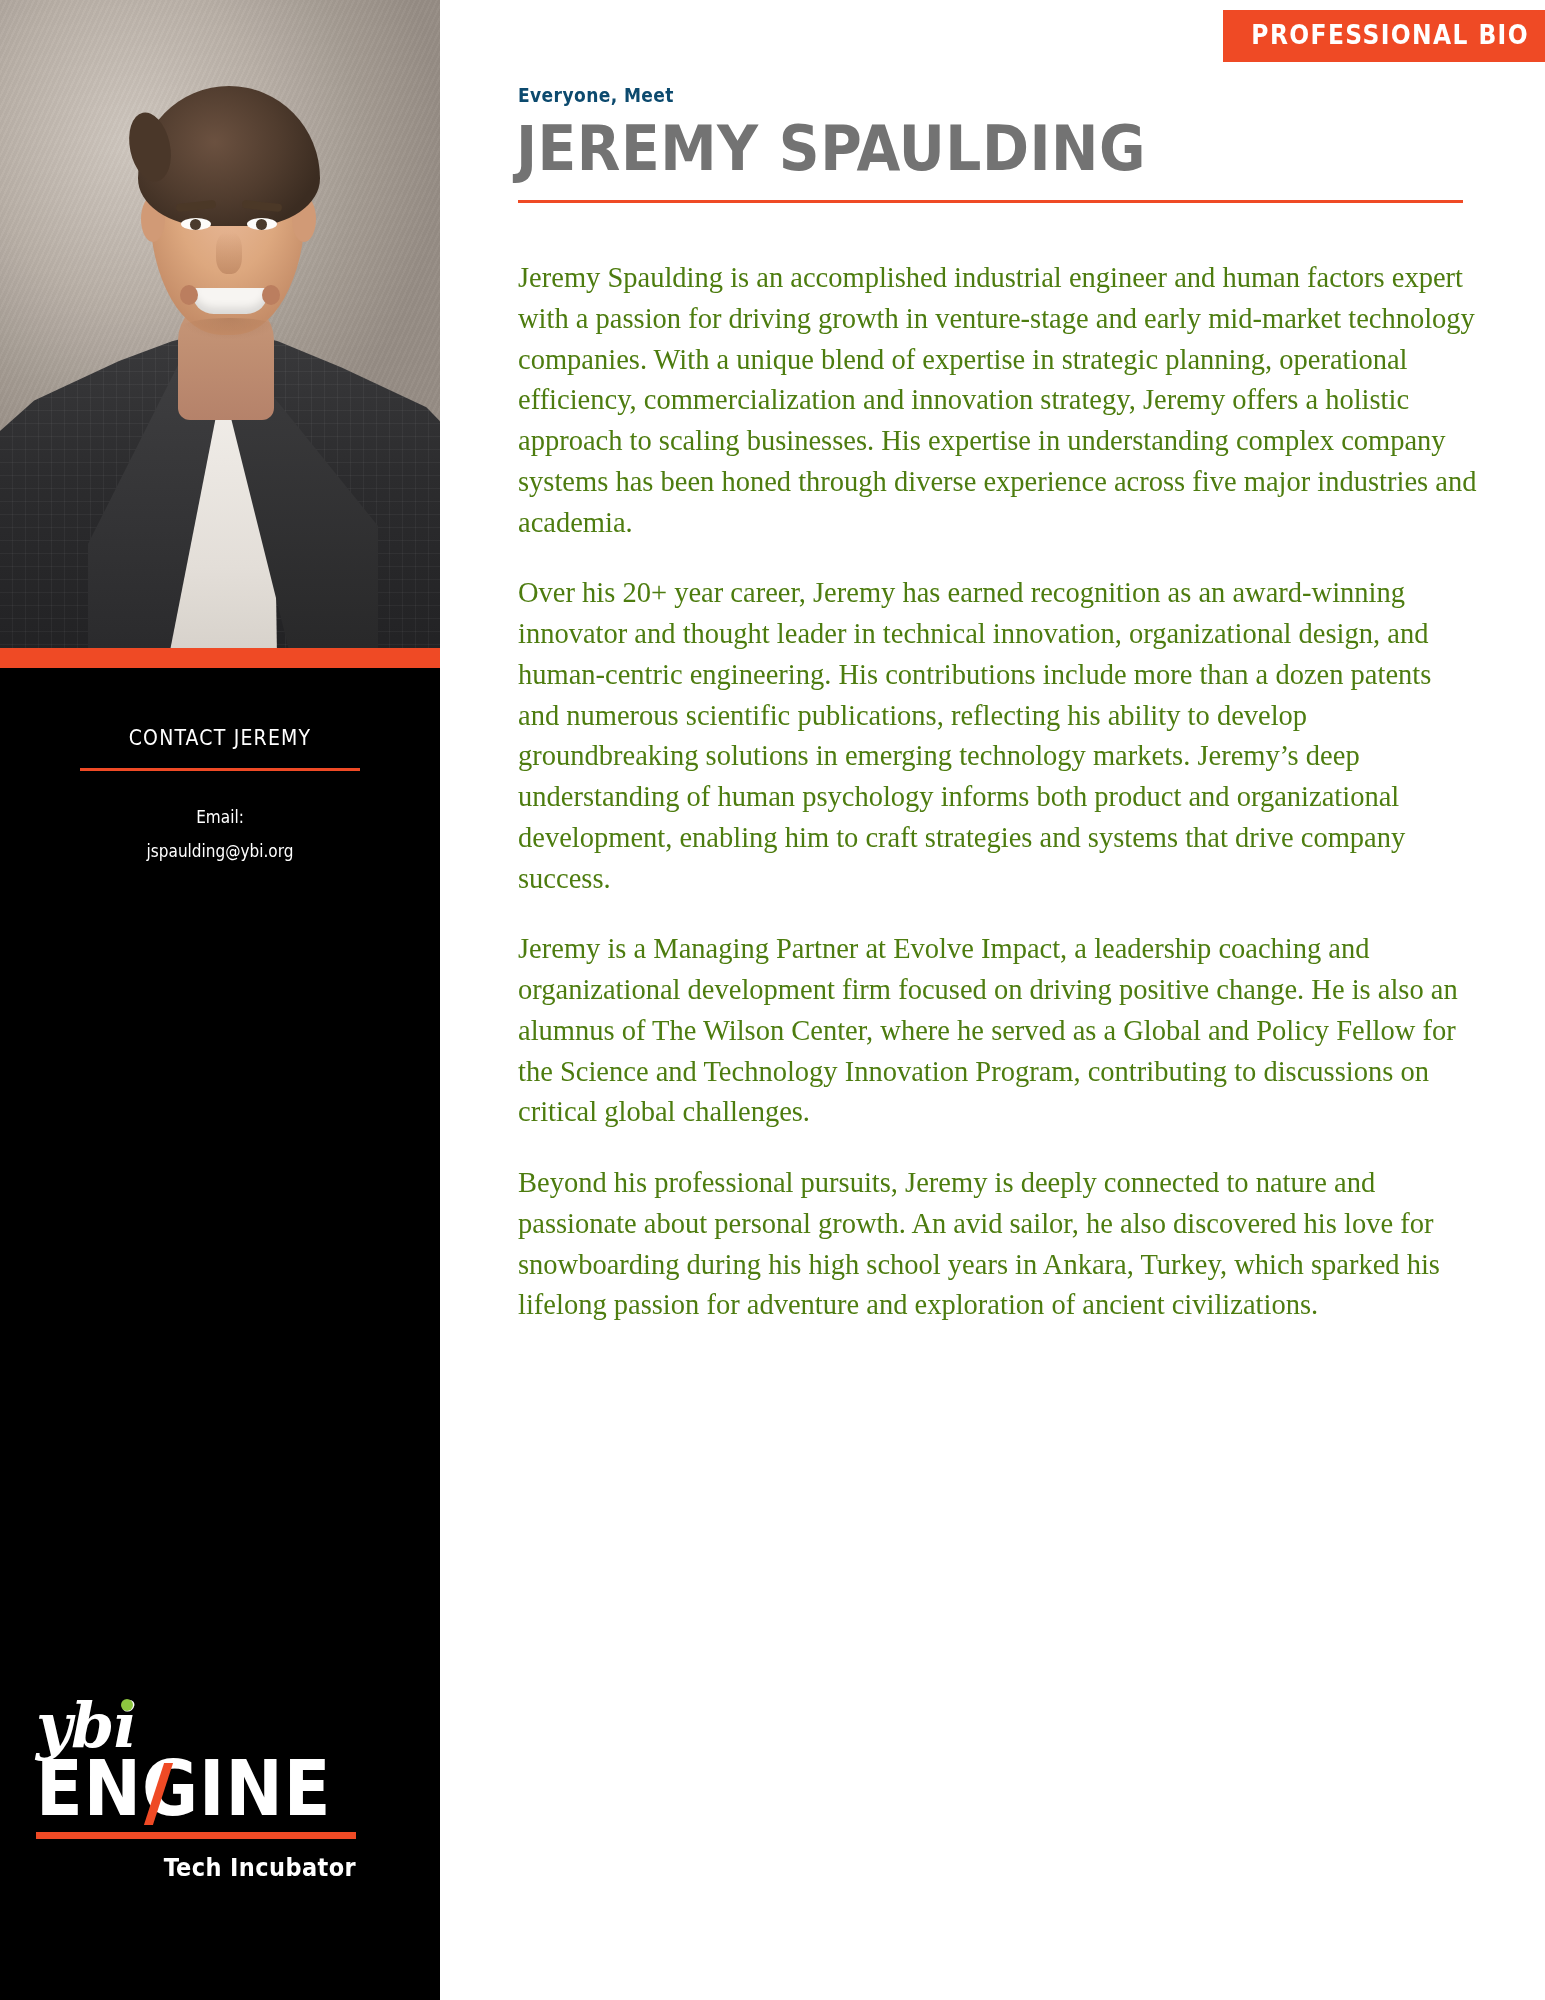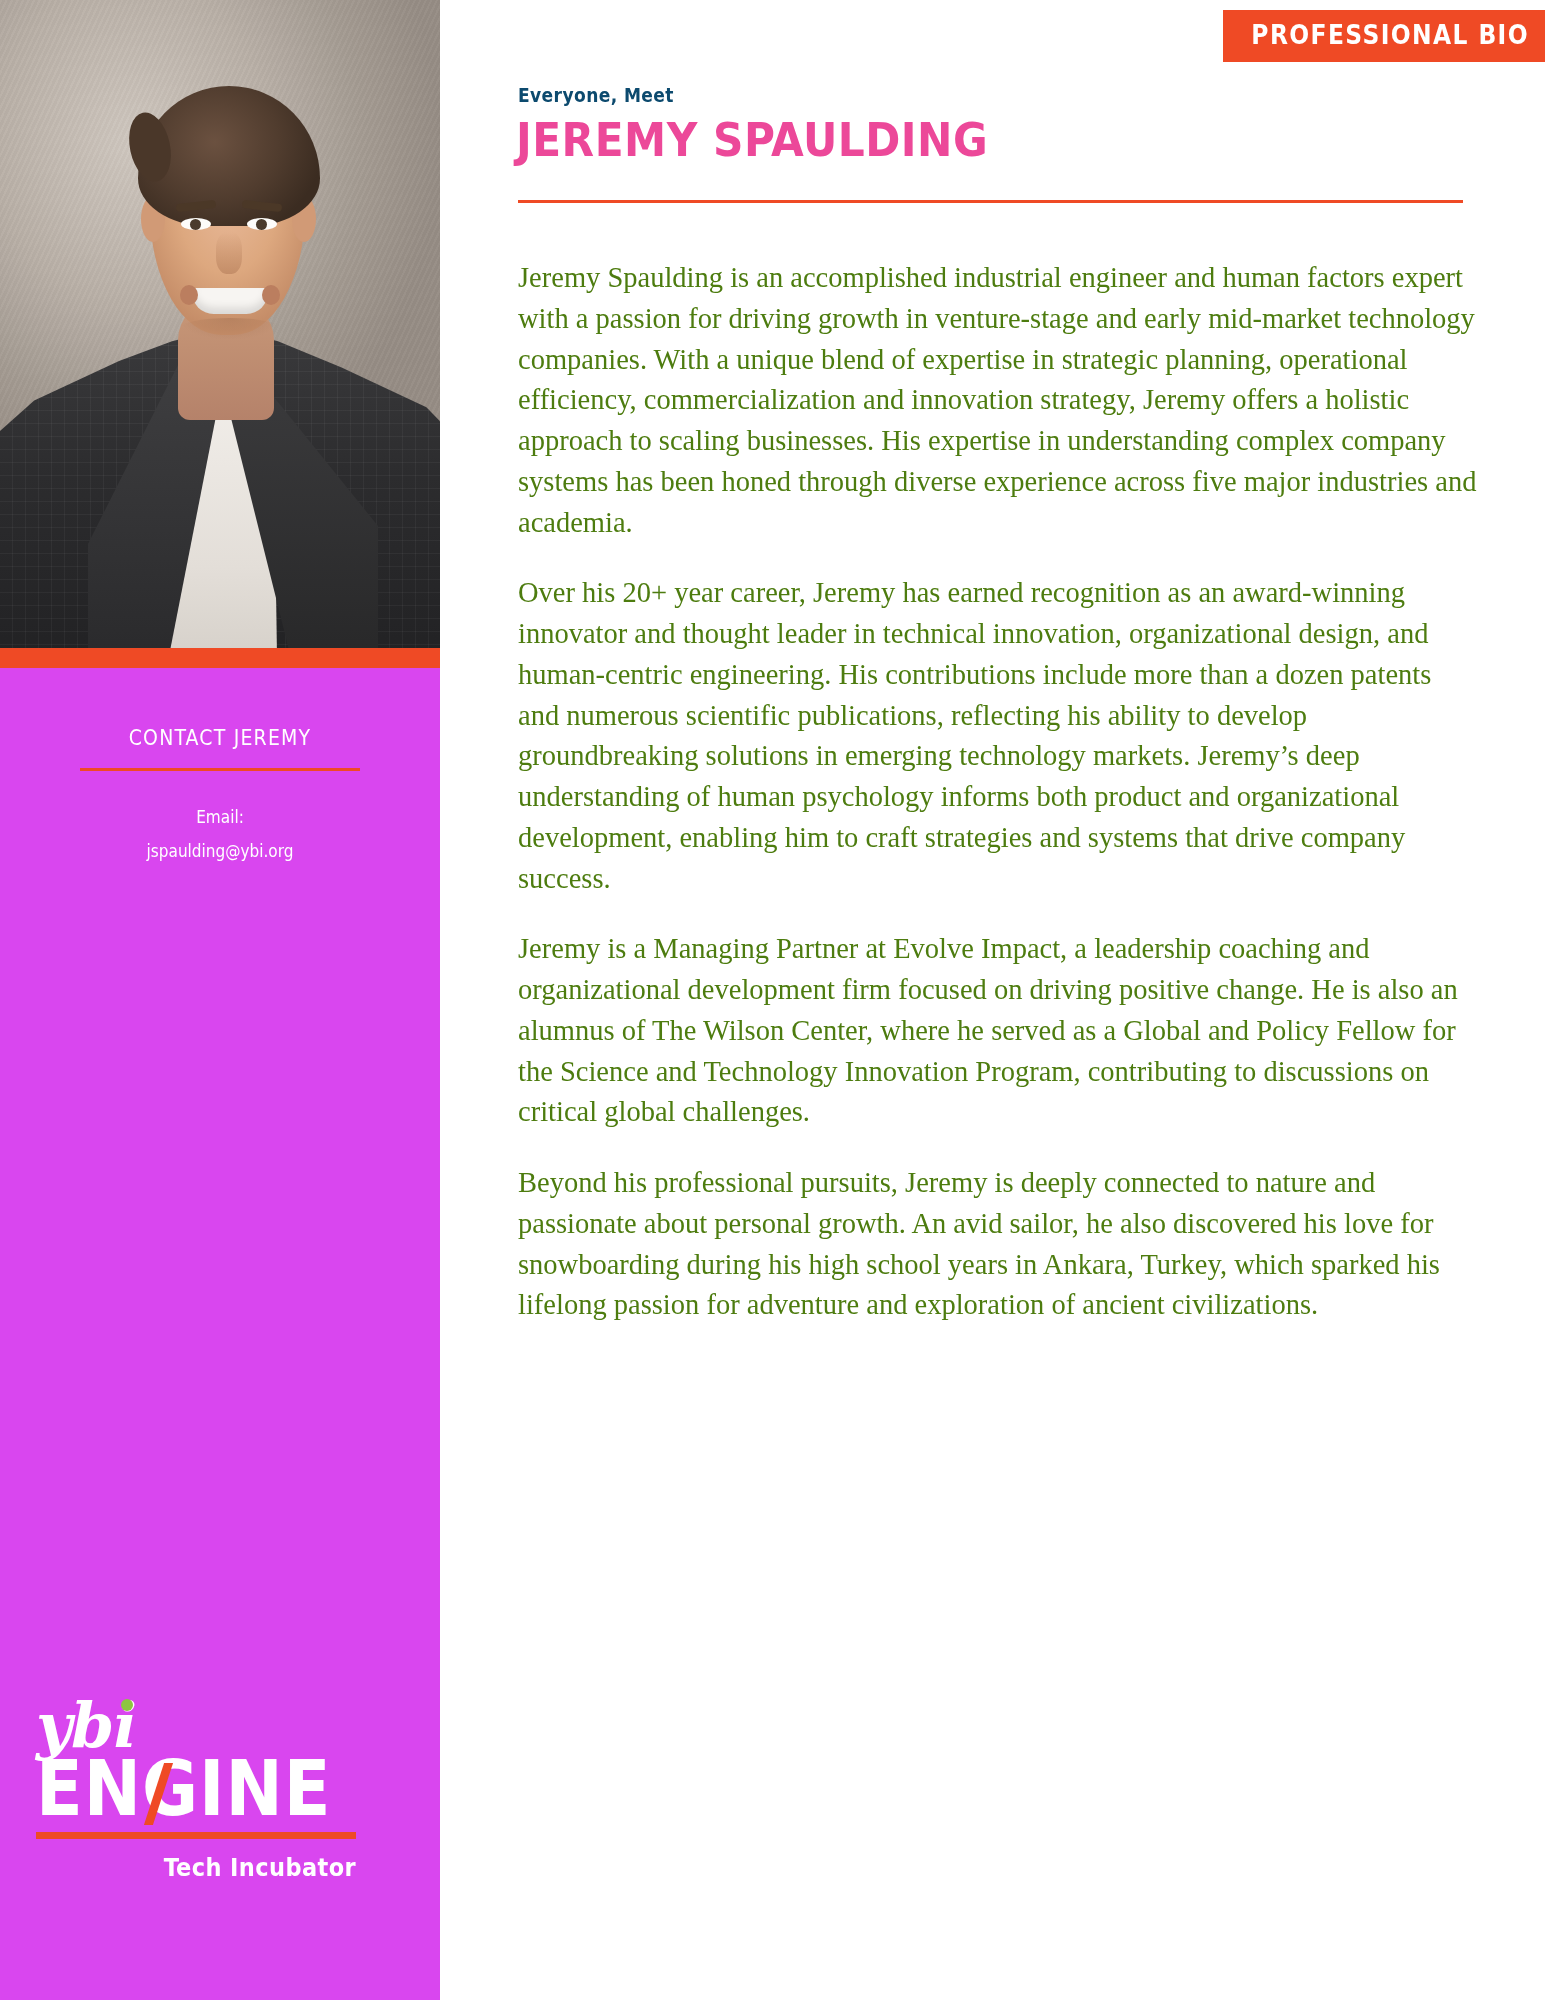"JEREMY SPAULDING" .name { color: #ec4899 -> #737373; font-size: 47px -> 63px }
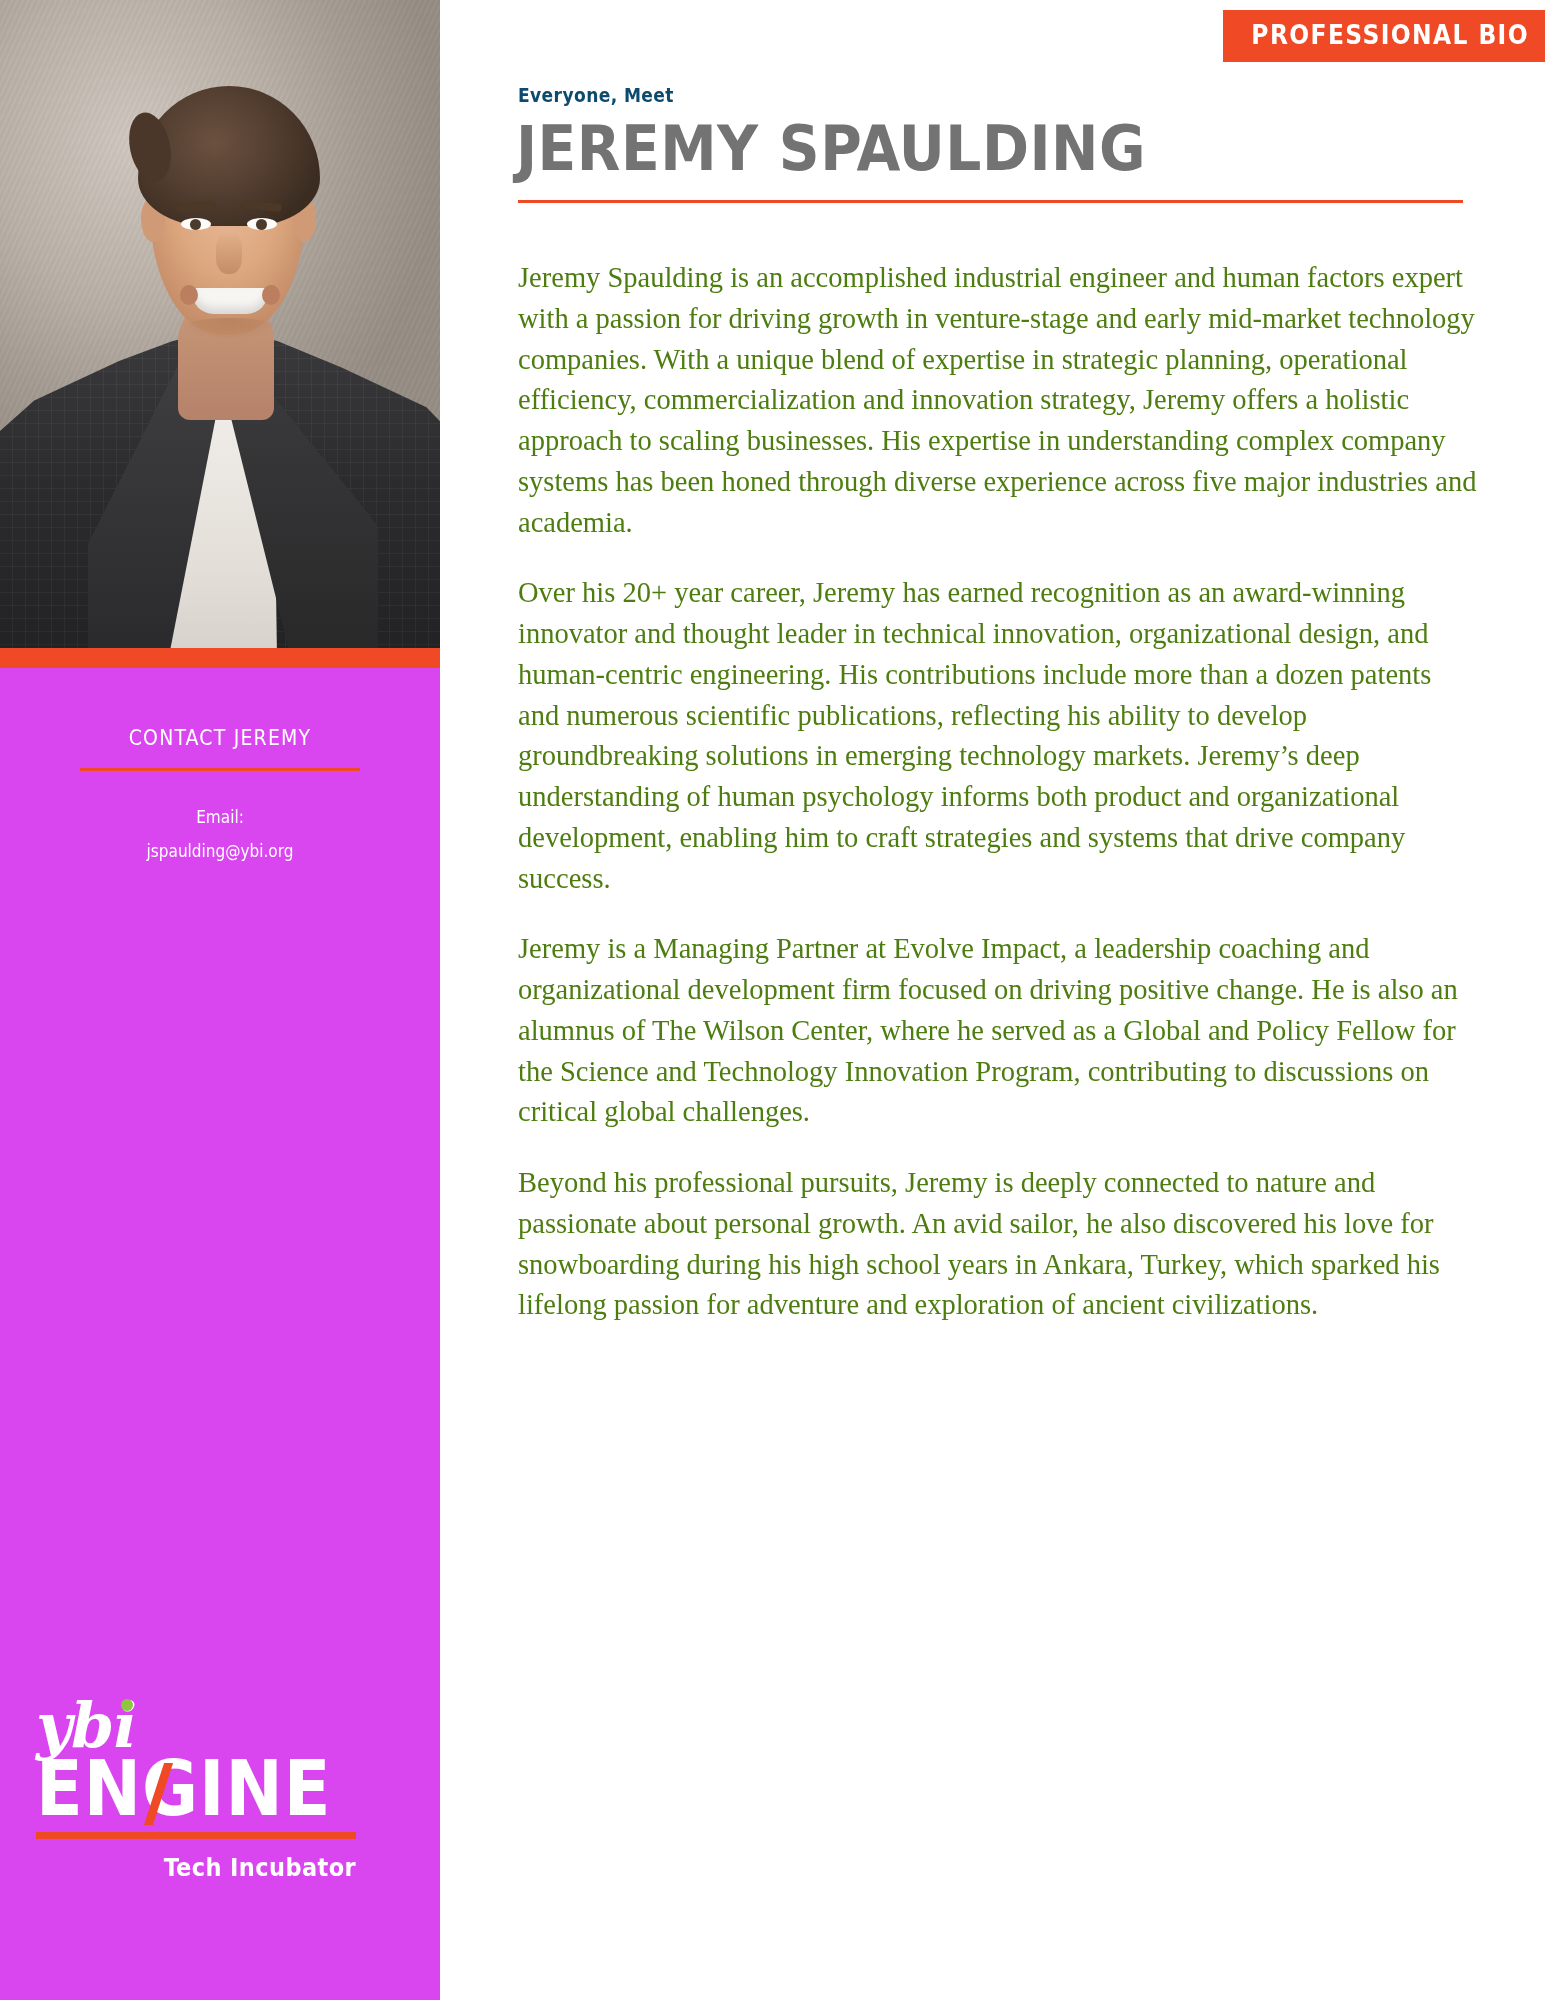"CONTACT JEREMY" .left-col { background: #d946ef -> #000000 }
